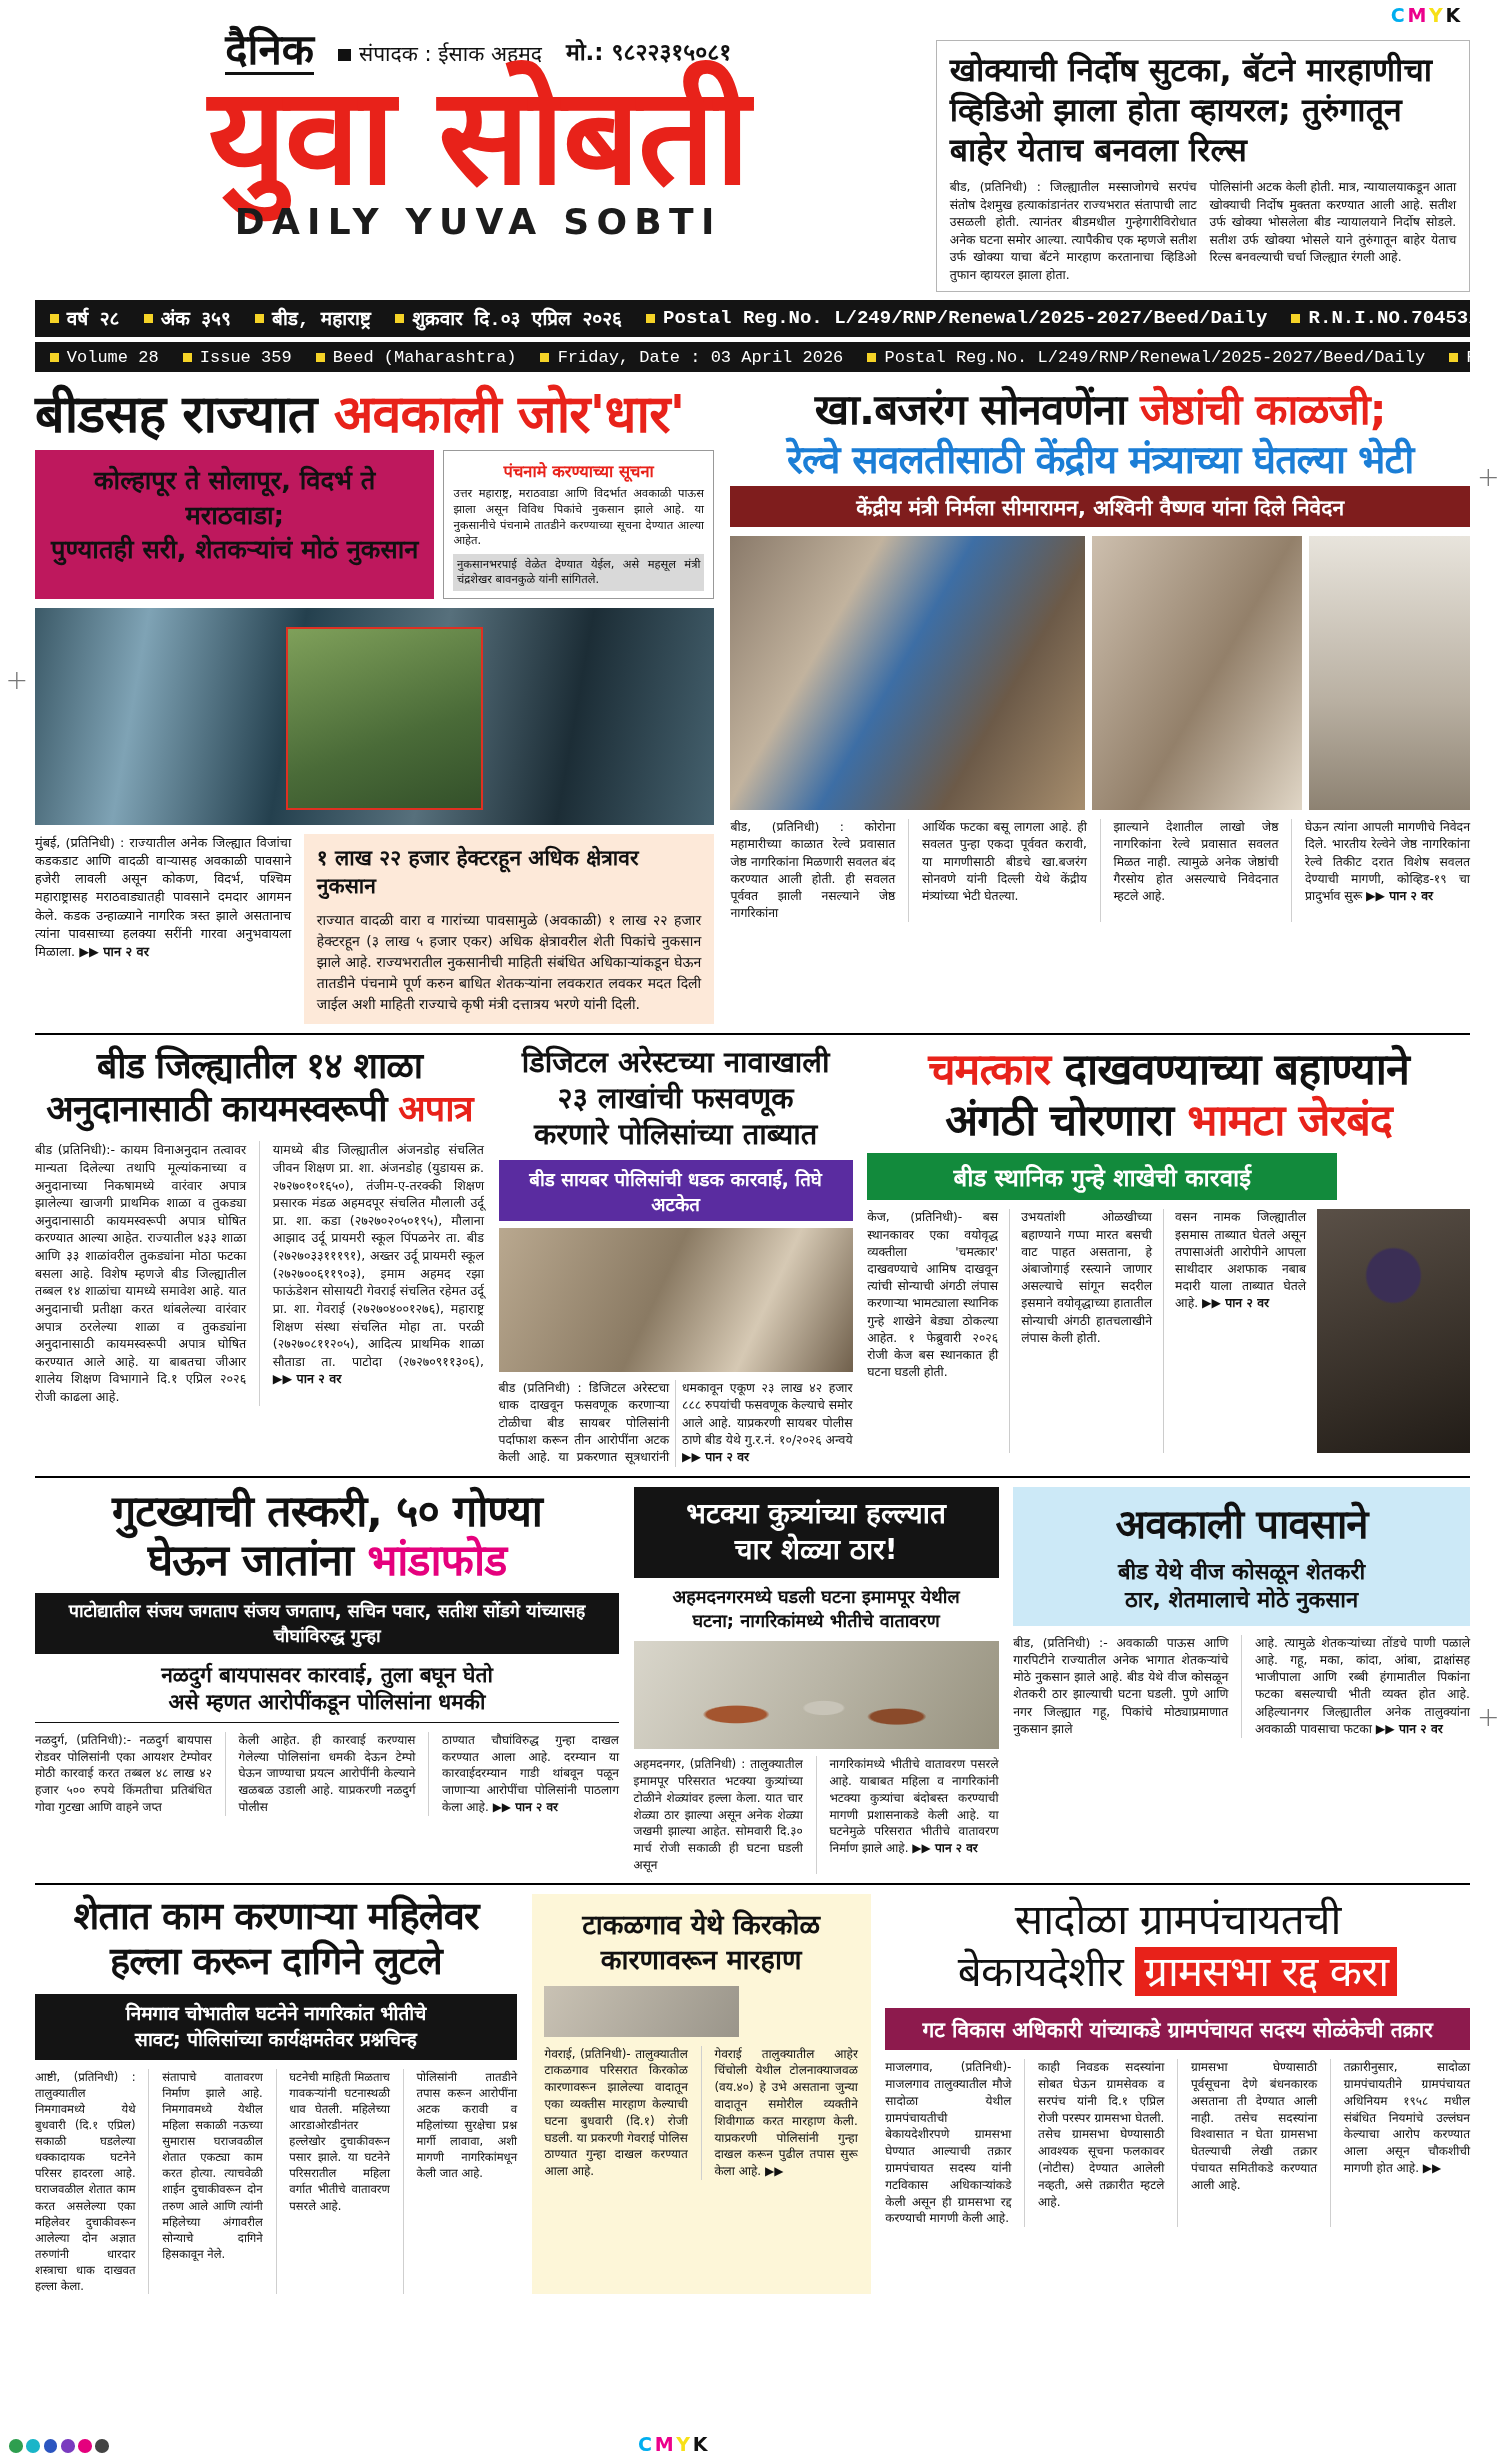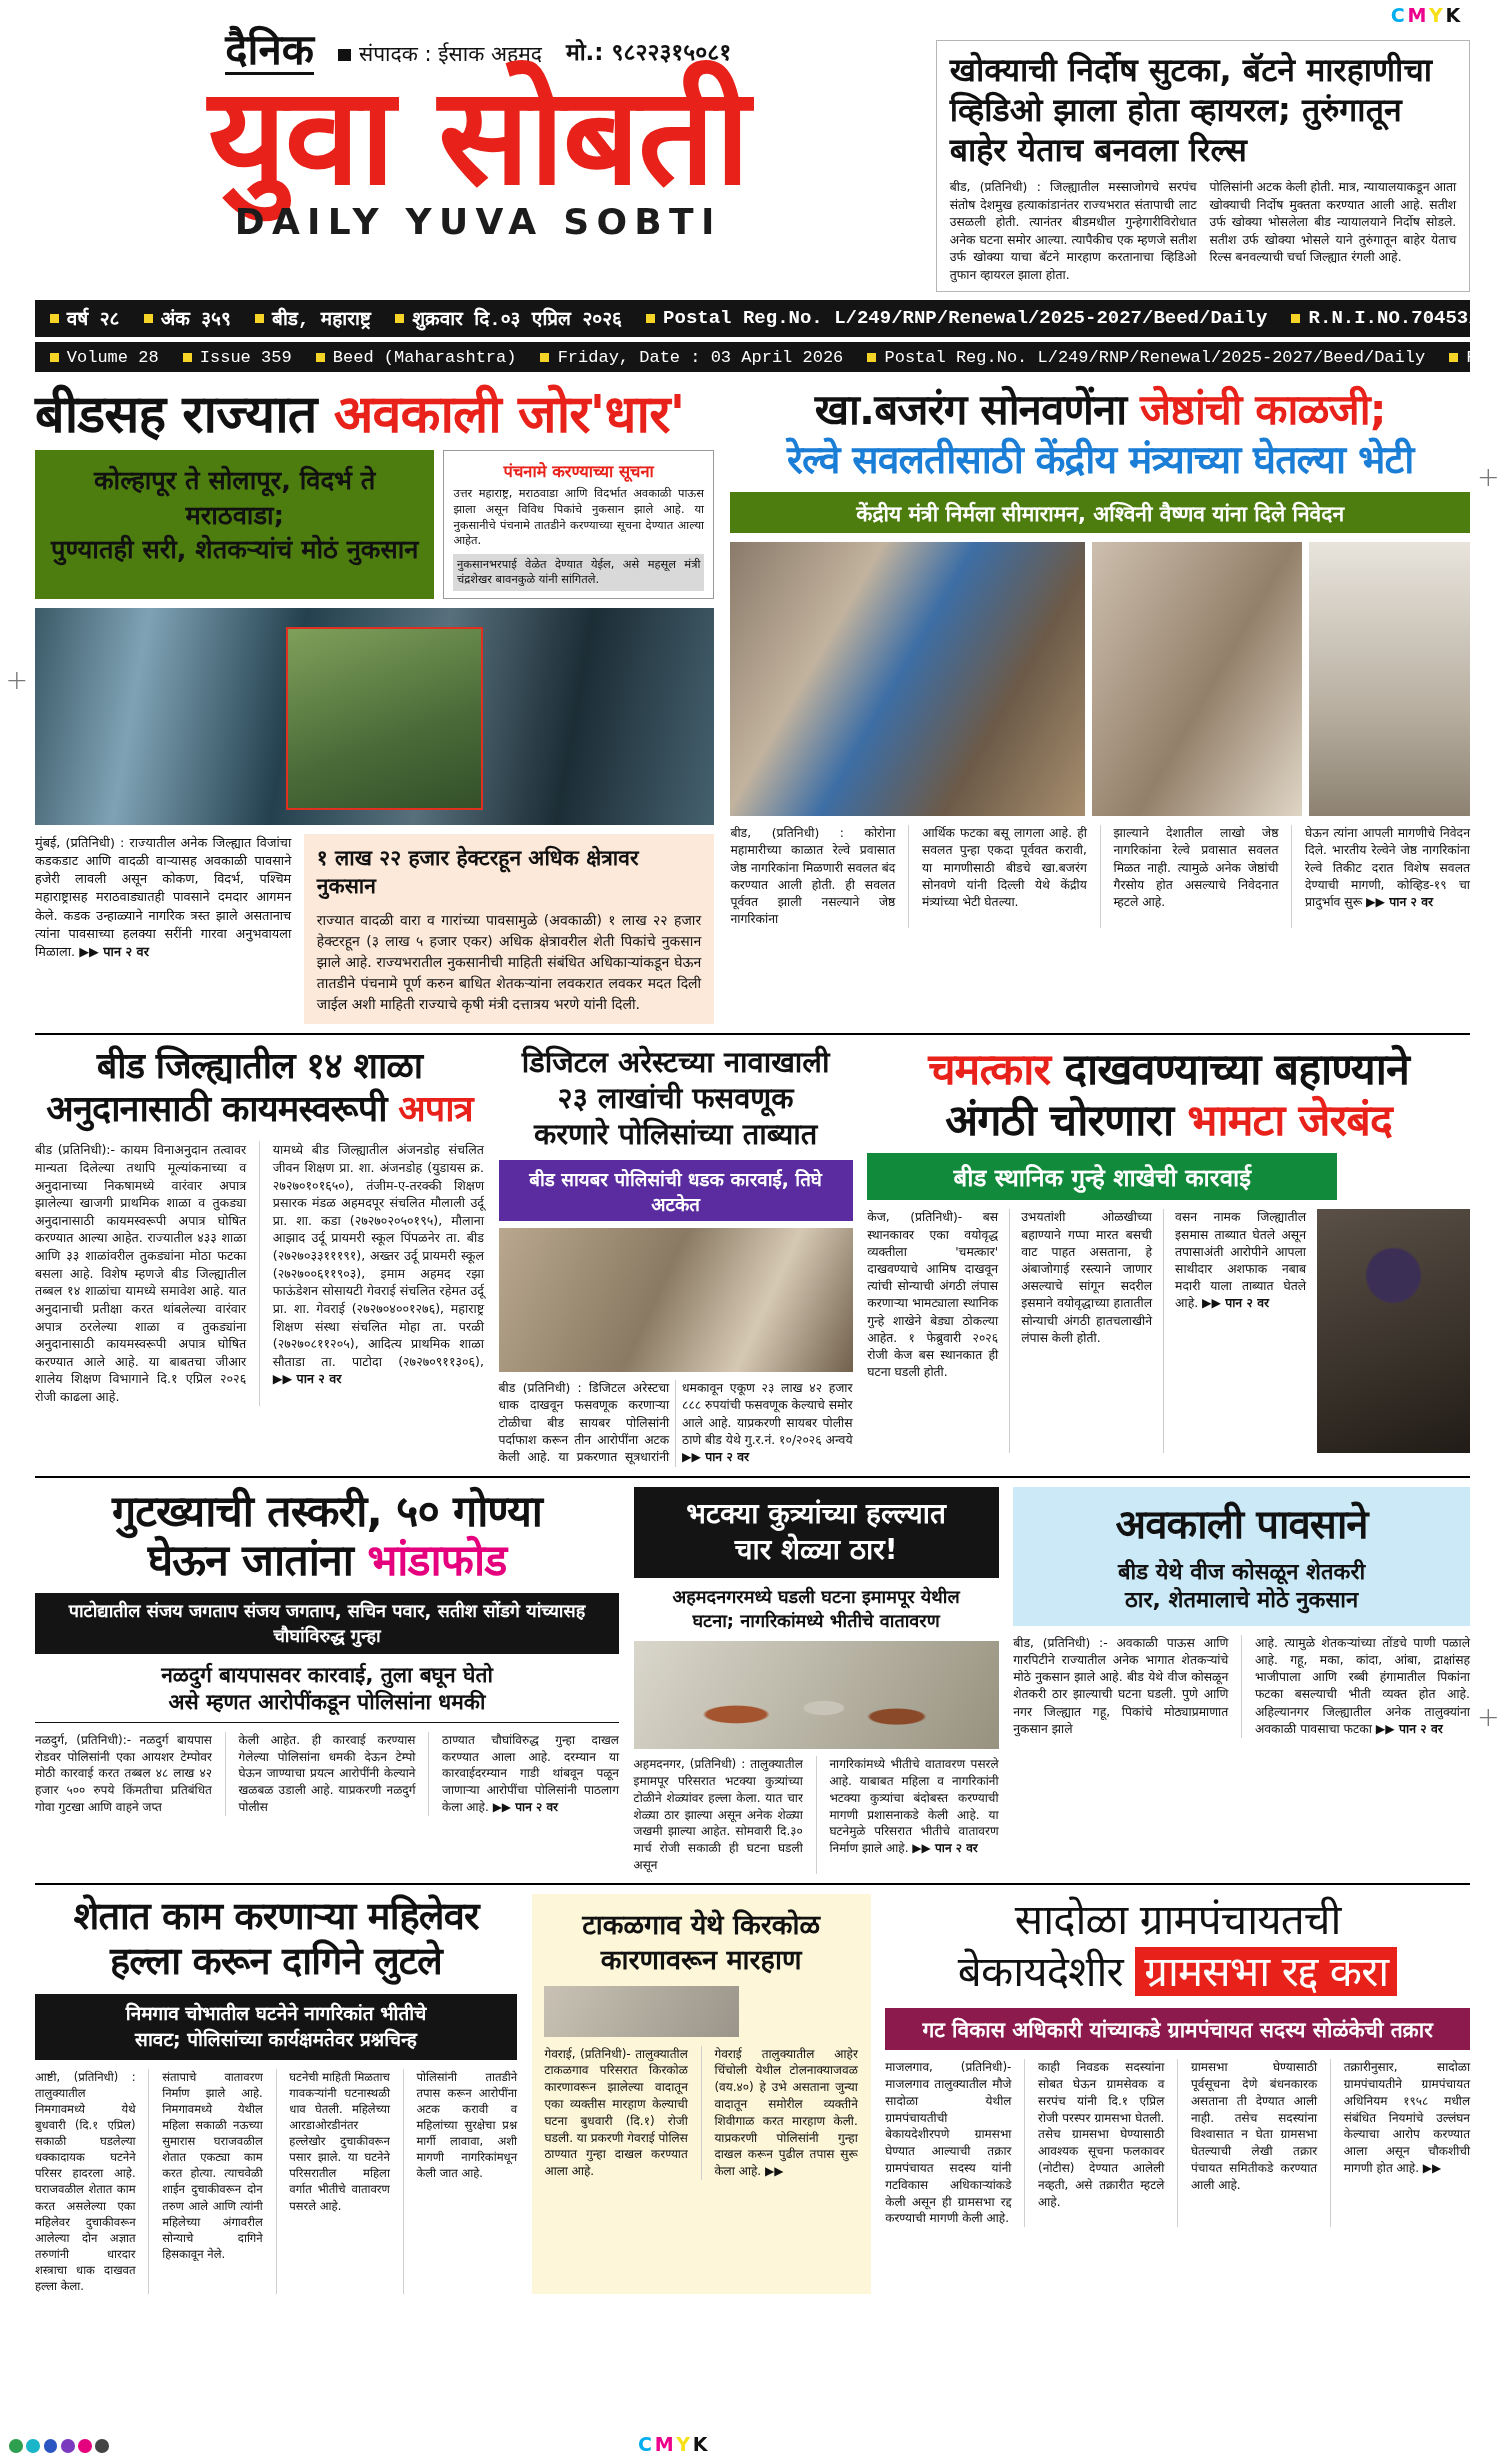"कोल्हापूर ते सोलापूर, विदर्भ ते" .ll-subbox { background: #4d7c0f -> #be185d }
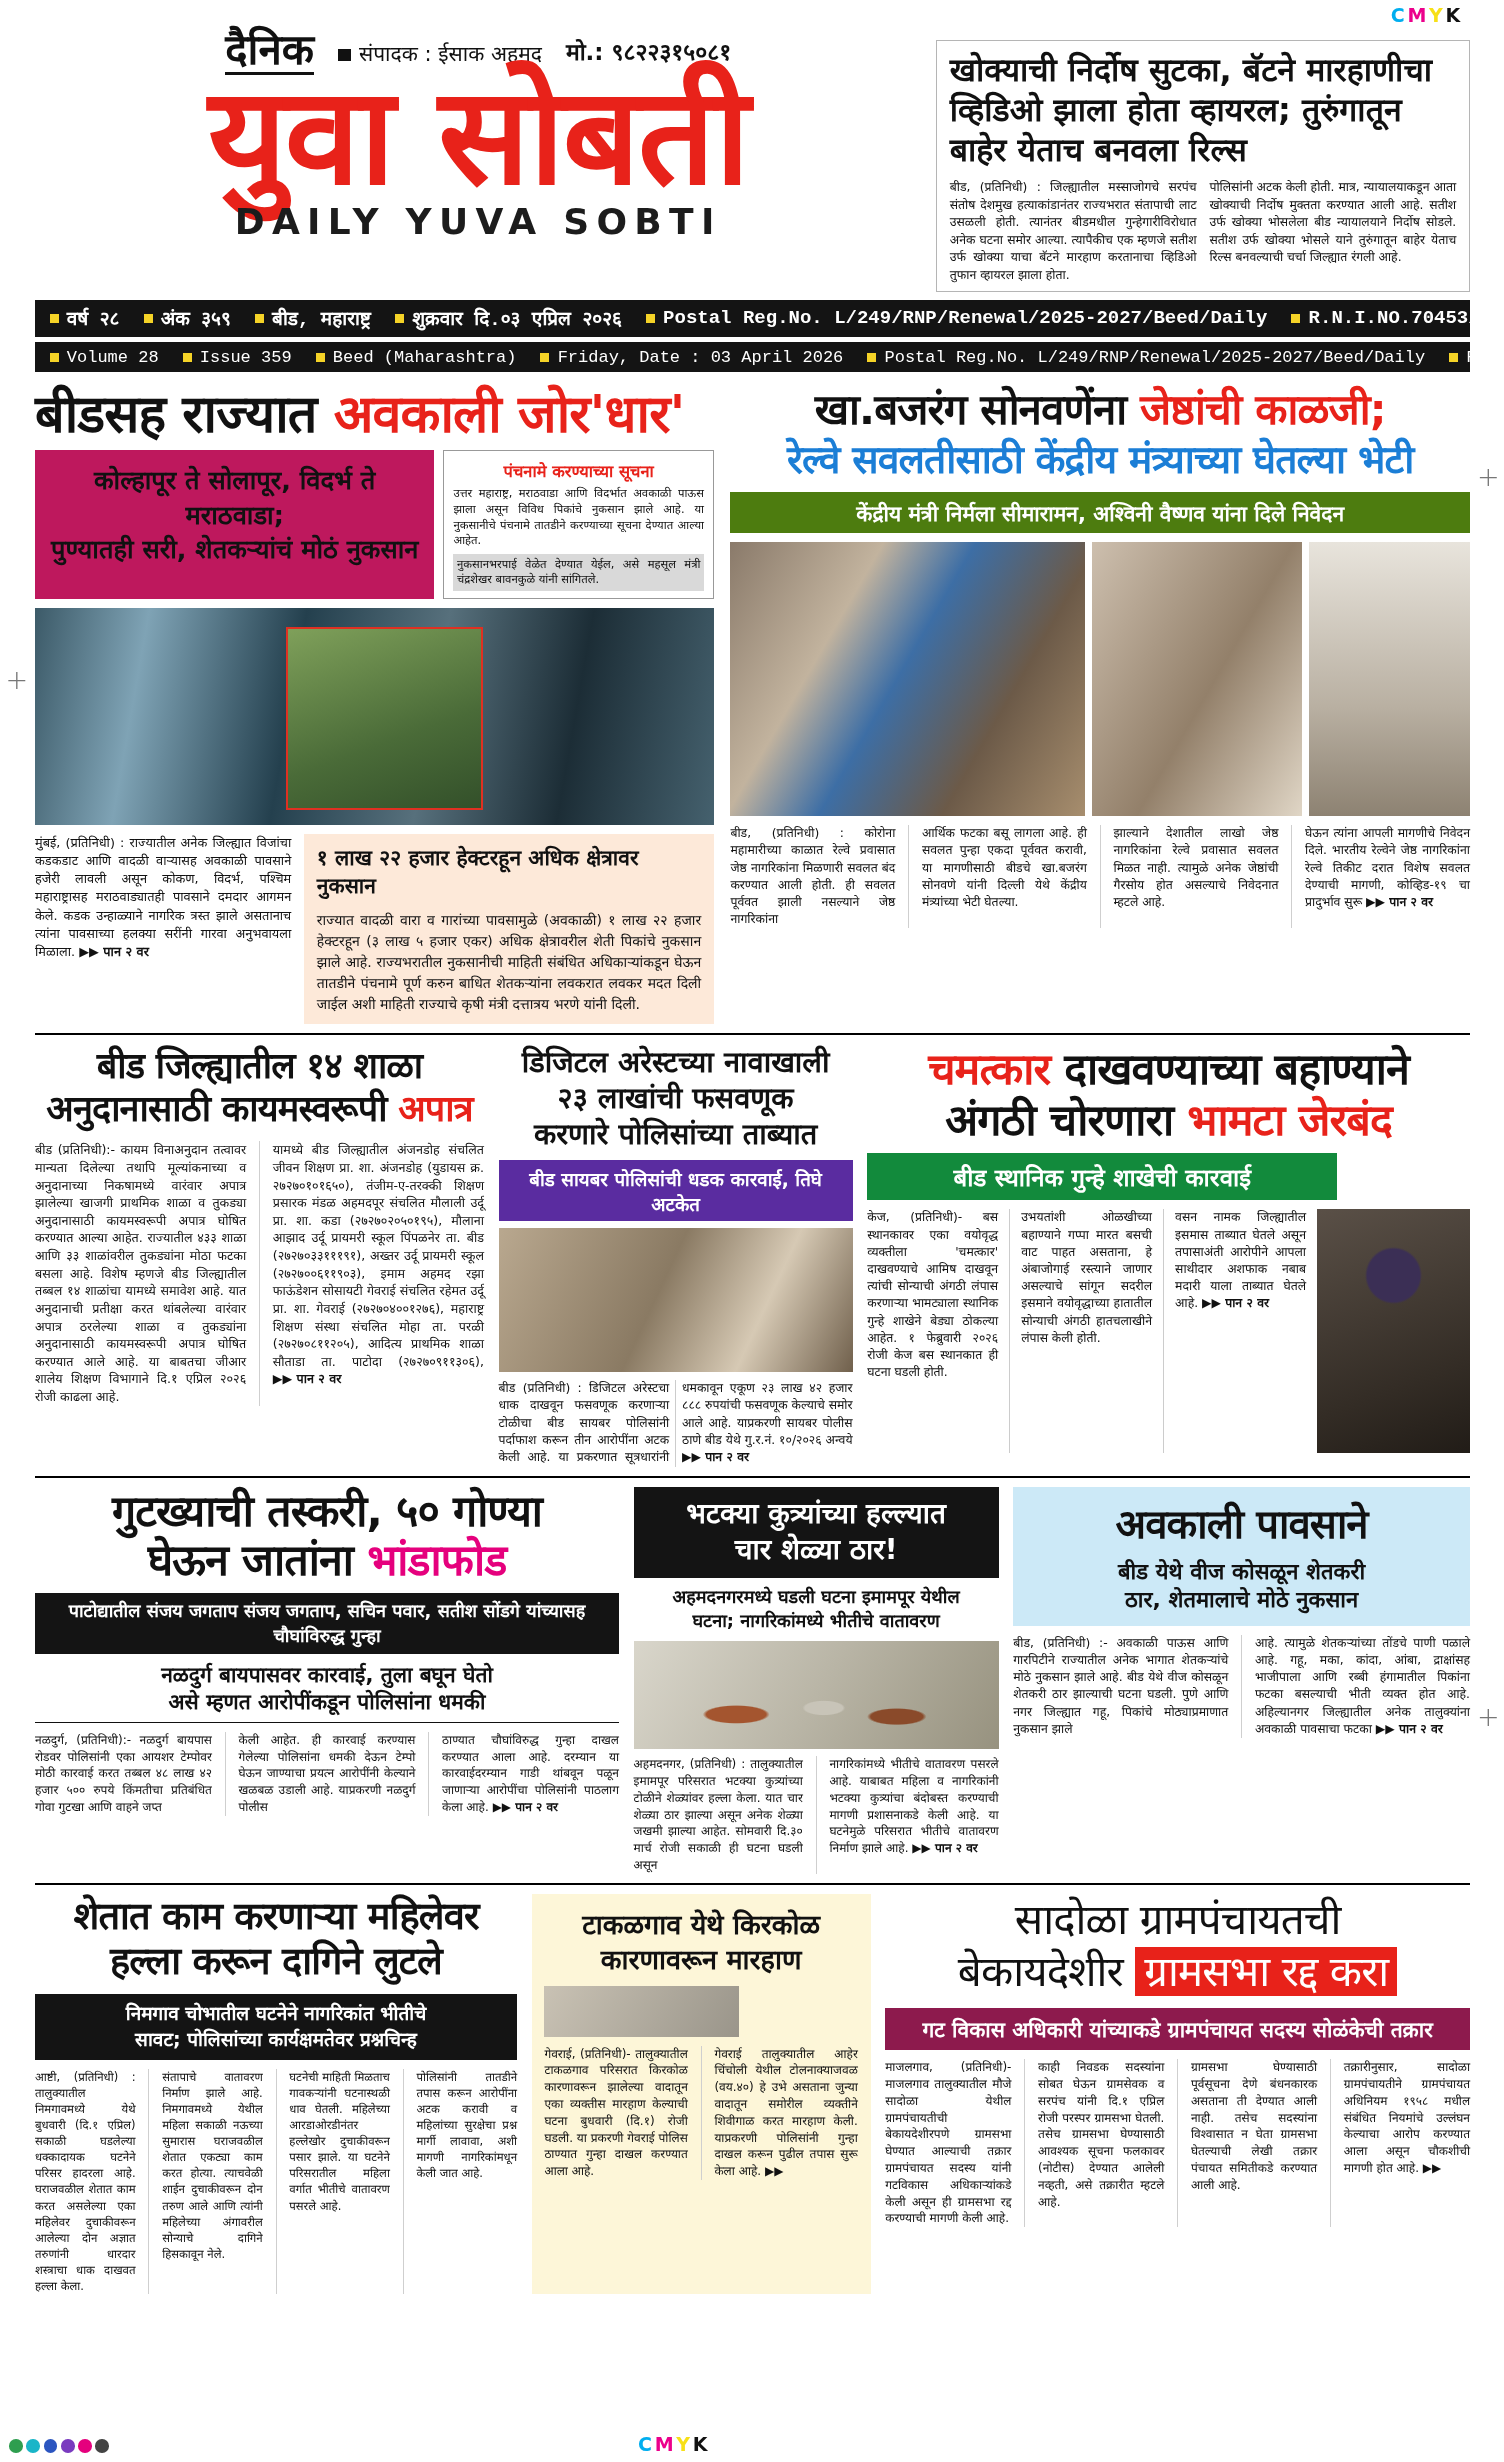"केंद्रीय मंत्री निर्मला सीमारामन," .lr-band { background: #4d7c0f -> #7f1d1d; margin-top: 9px -> 3px }
